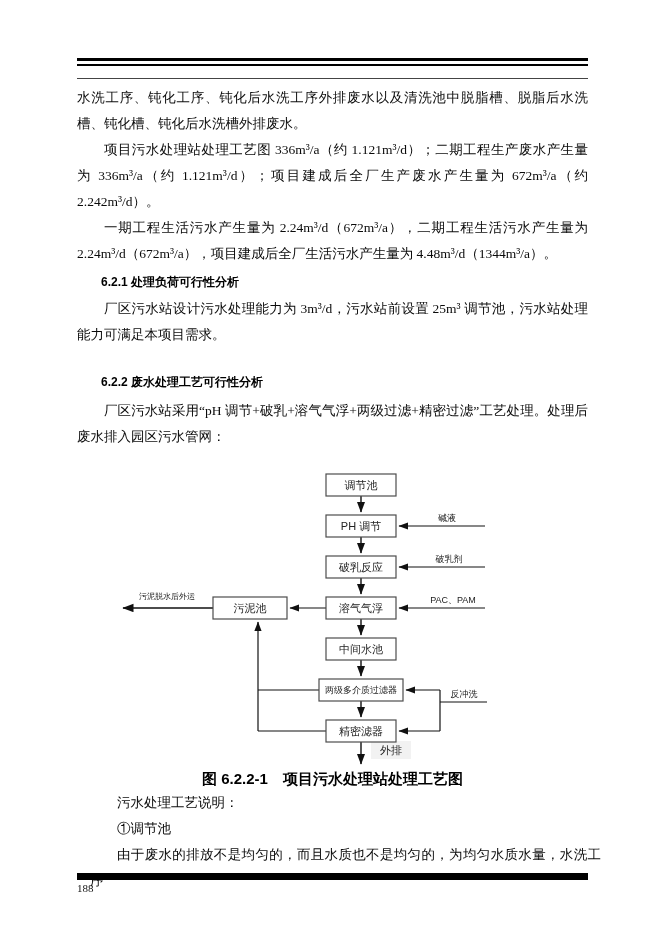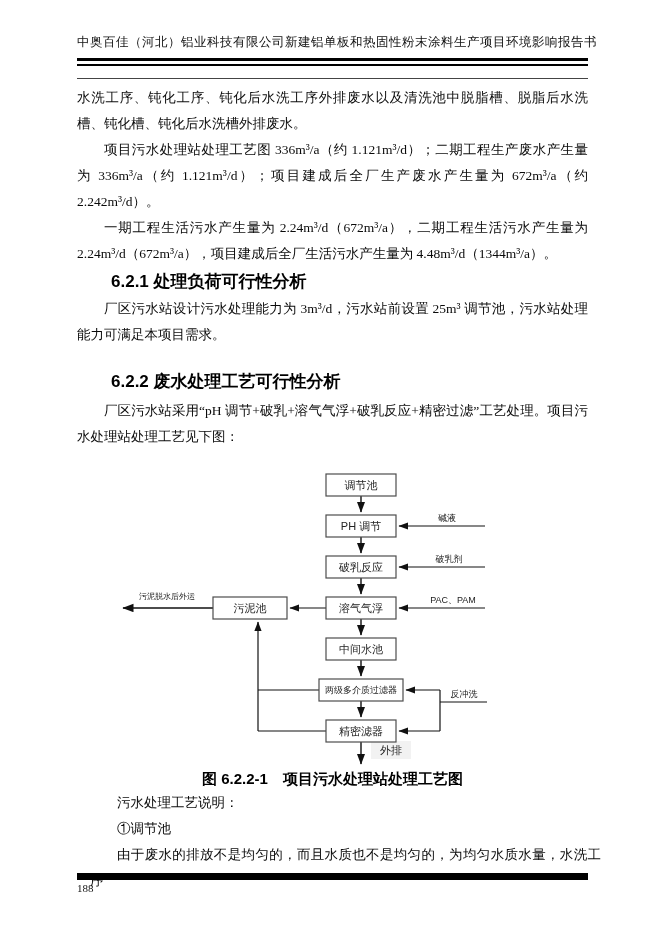"中奥百佳（河北）铝业科技有限公司新建铝单板和热固性粉末涂料生产项目环境影响报告书" div.header-text { html: <div>中奥百佳（河北）铝业科技有限公司新建铝单板和热固性粉末涂料生产项目环境影响报告书</div> -> none }
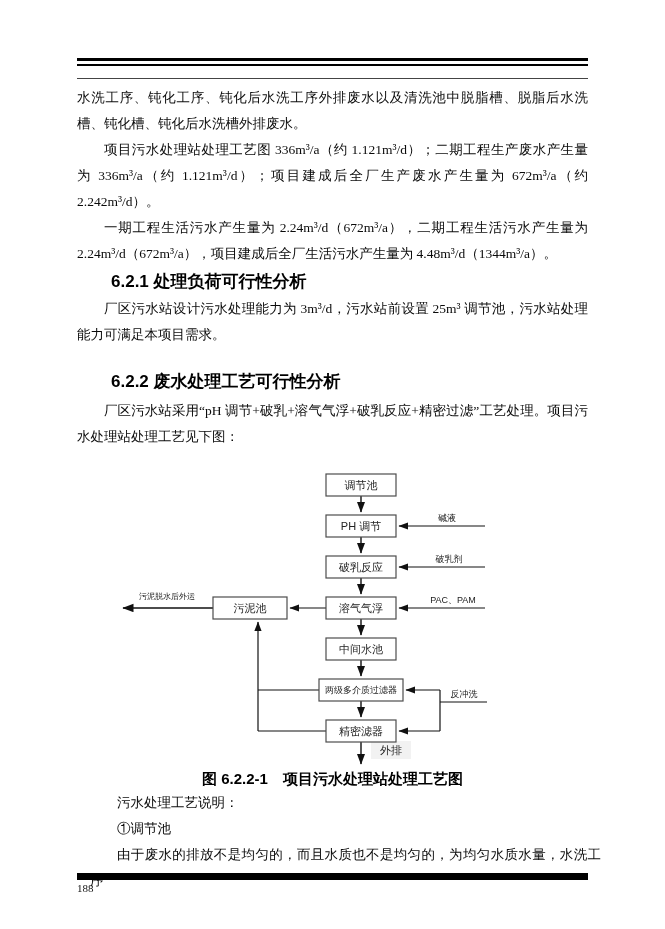"6.2.1 处理负荷可行性分析" .sec-heading { font-size: 17px -> 12px }
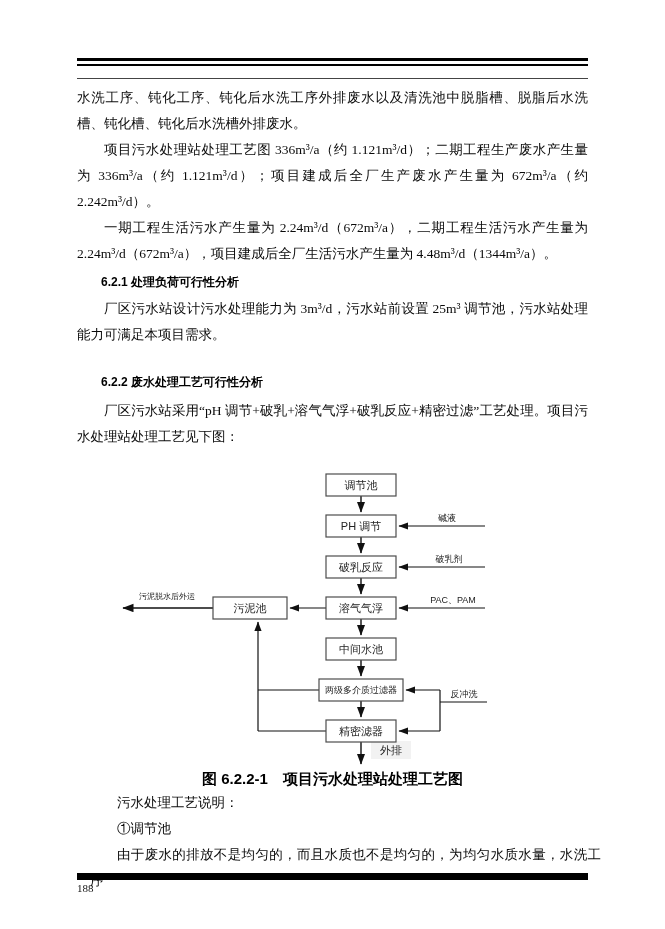"厂区污水站采用“pH" p { text: +破乳反应+精密过滤”工艺处理。项目污水处理站处理工艺见下图 -> +两级过滤+精密过滤”工艺处理。处理后废水排入园区污水管网 }
